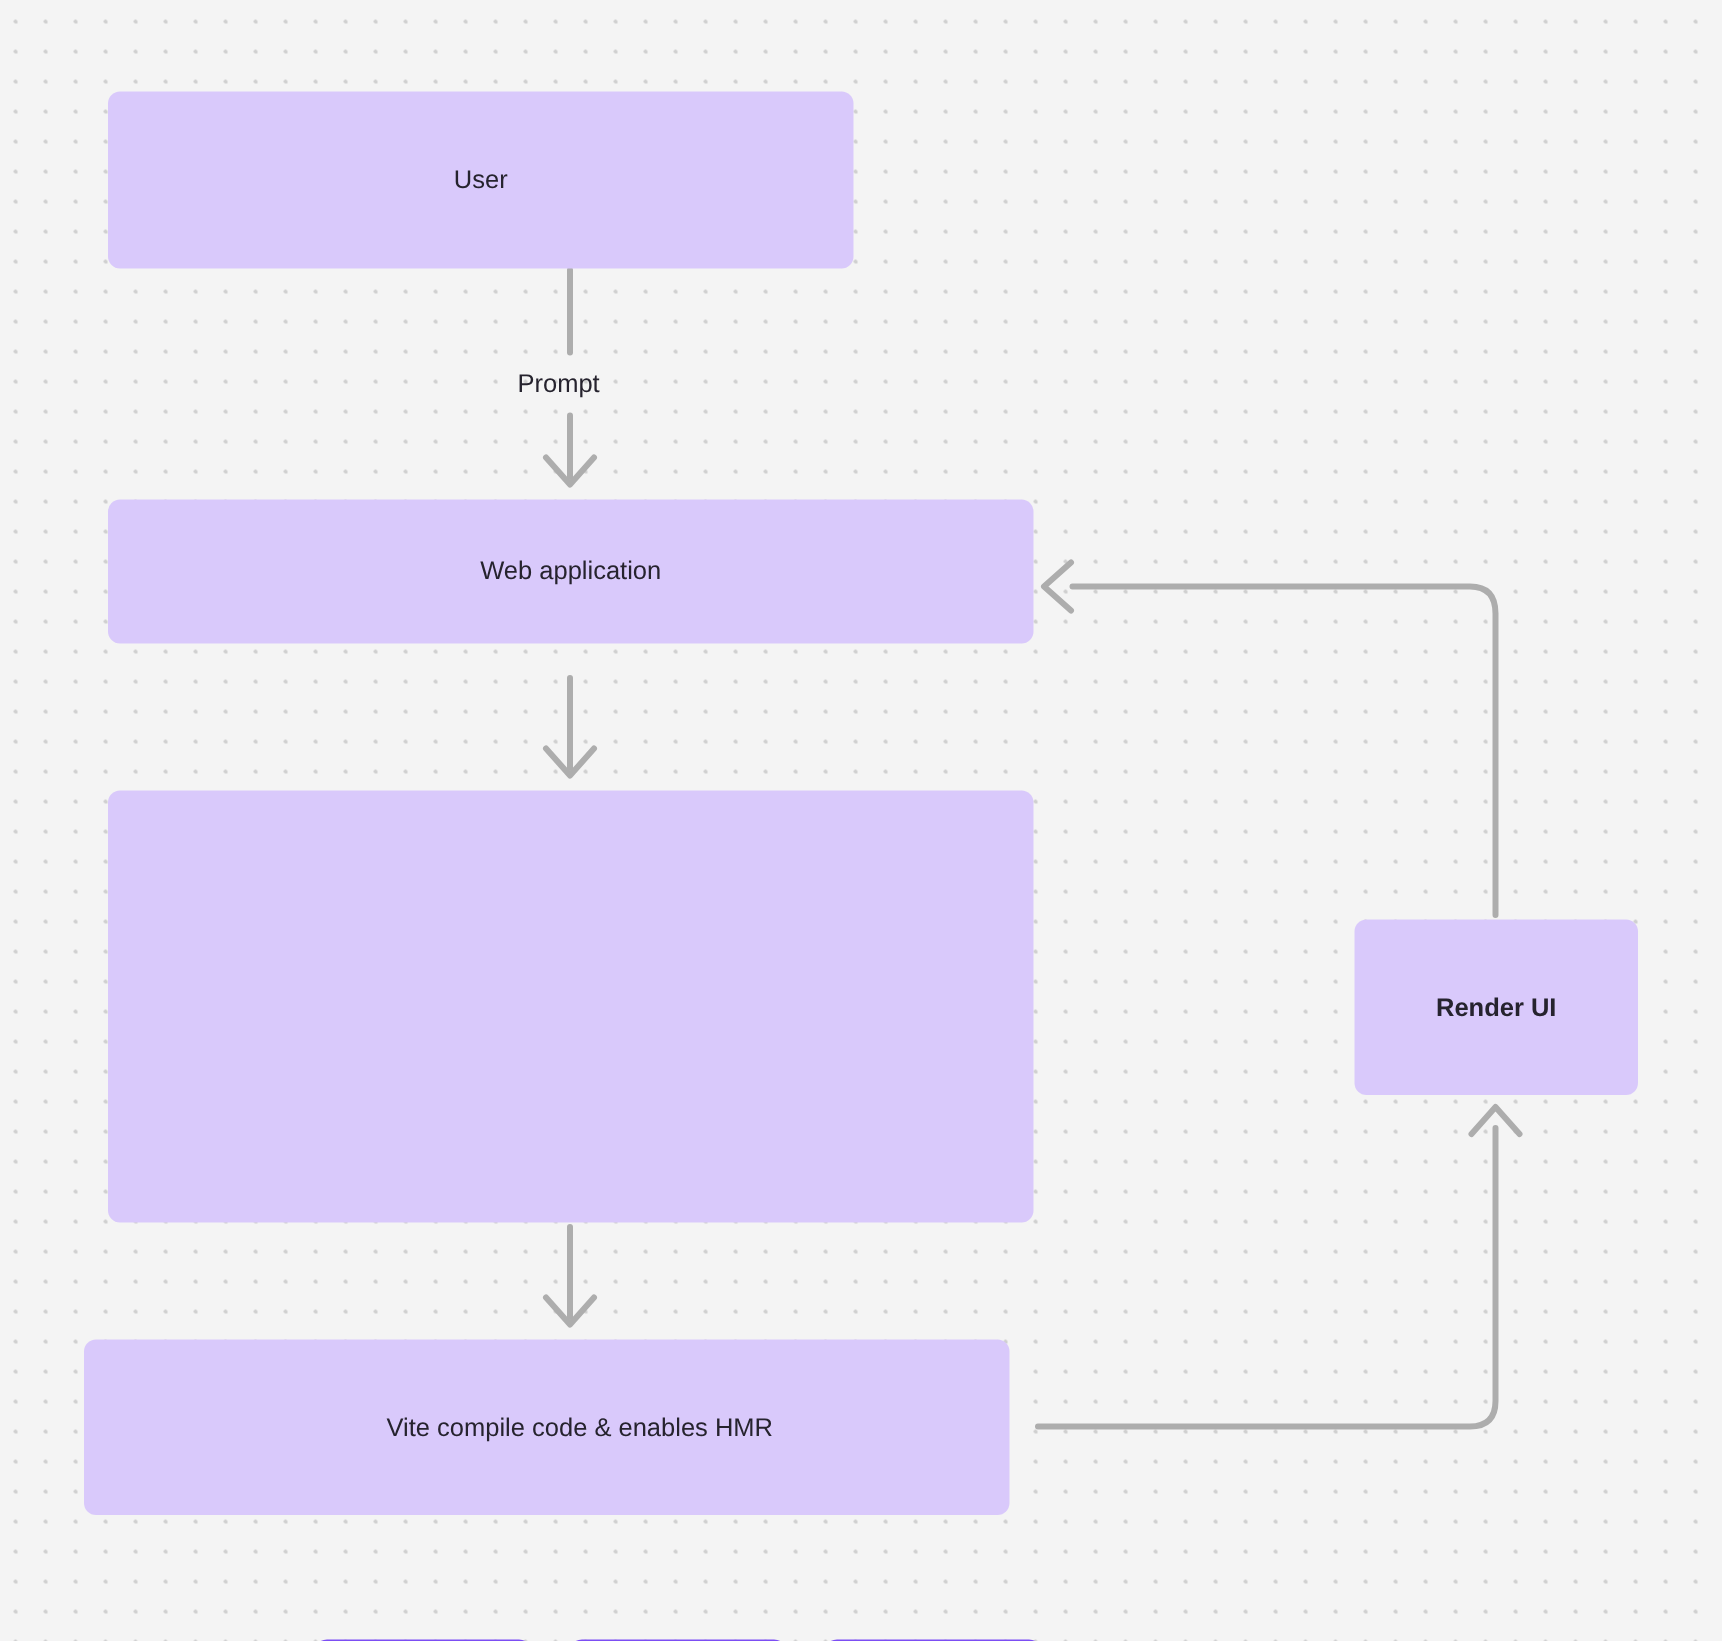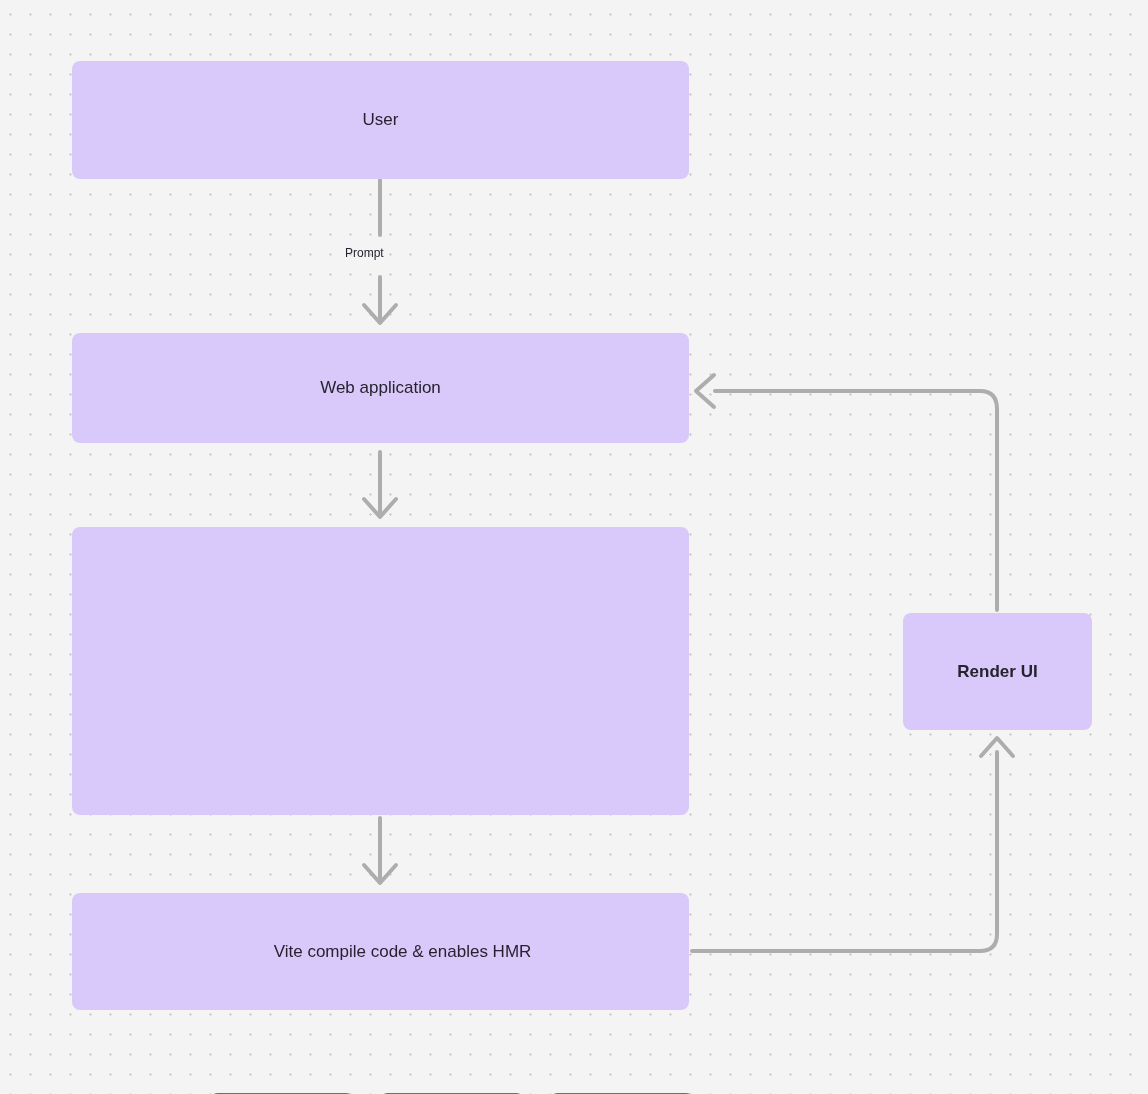"User" #node-user { width: 617px -> 497px }
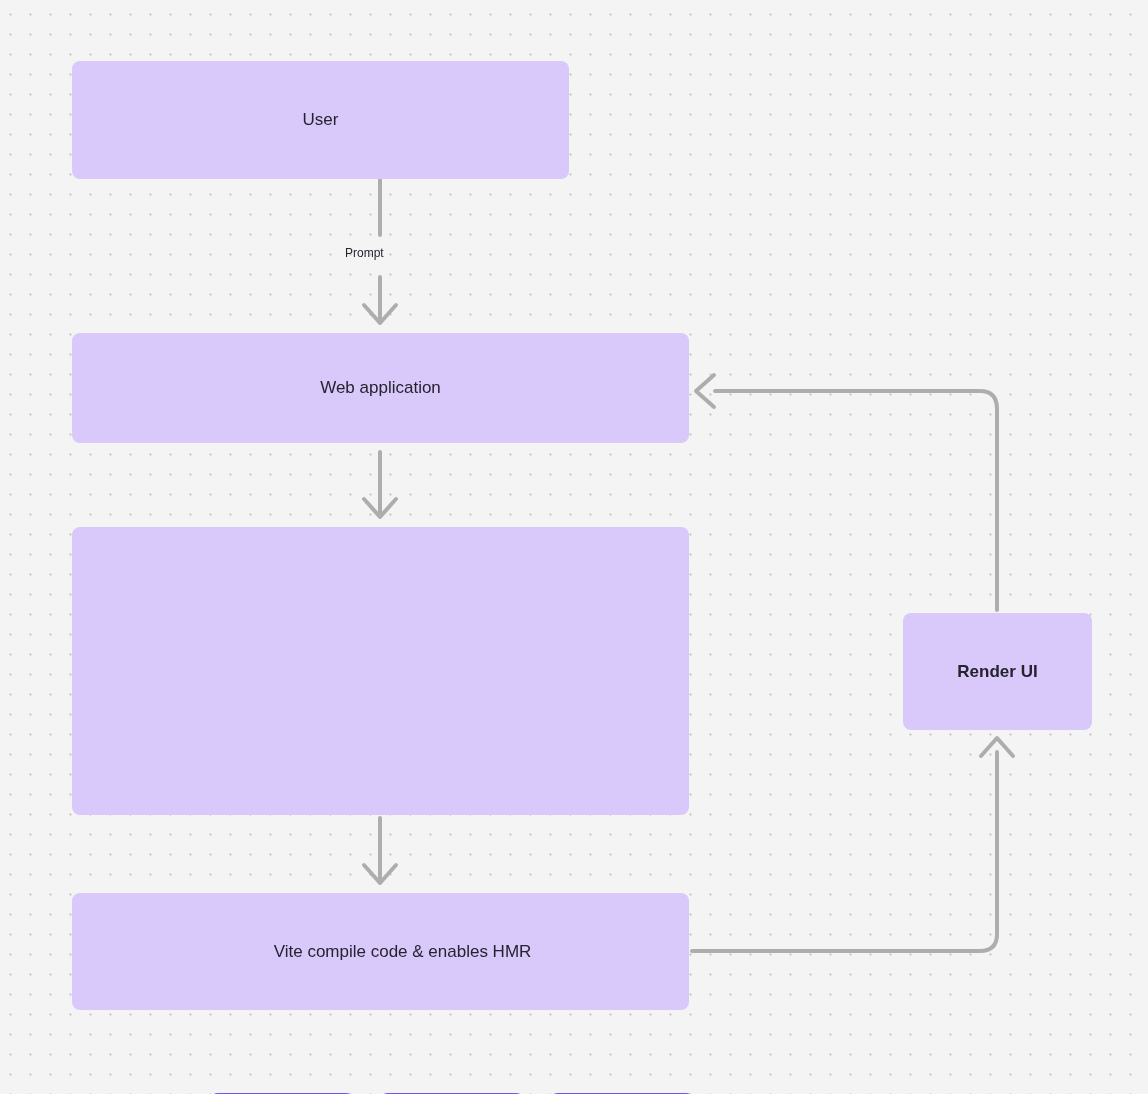"Prompt" .edge-label { font-size: 12px -> 17px }
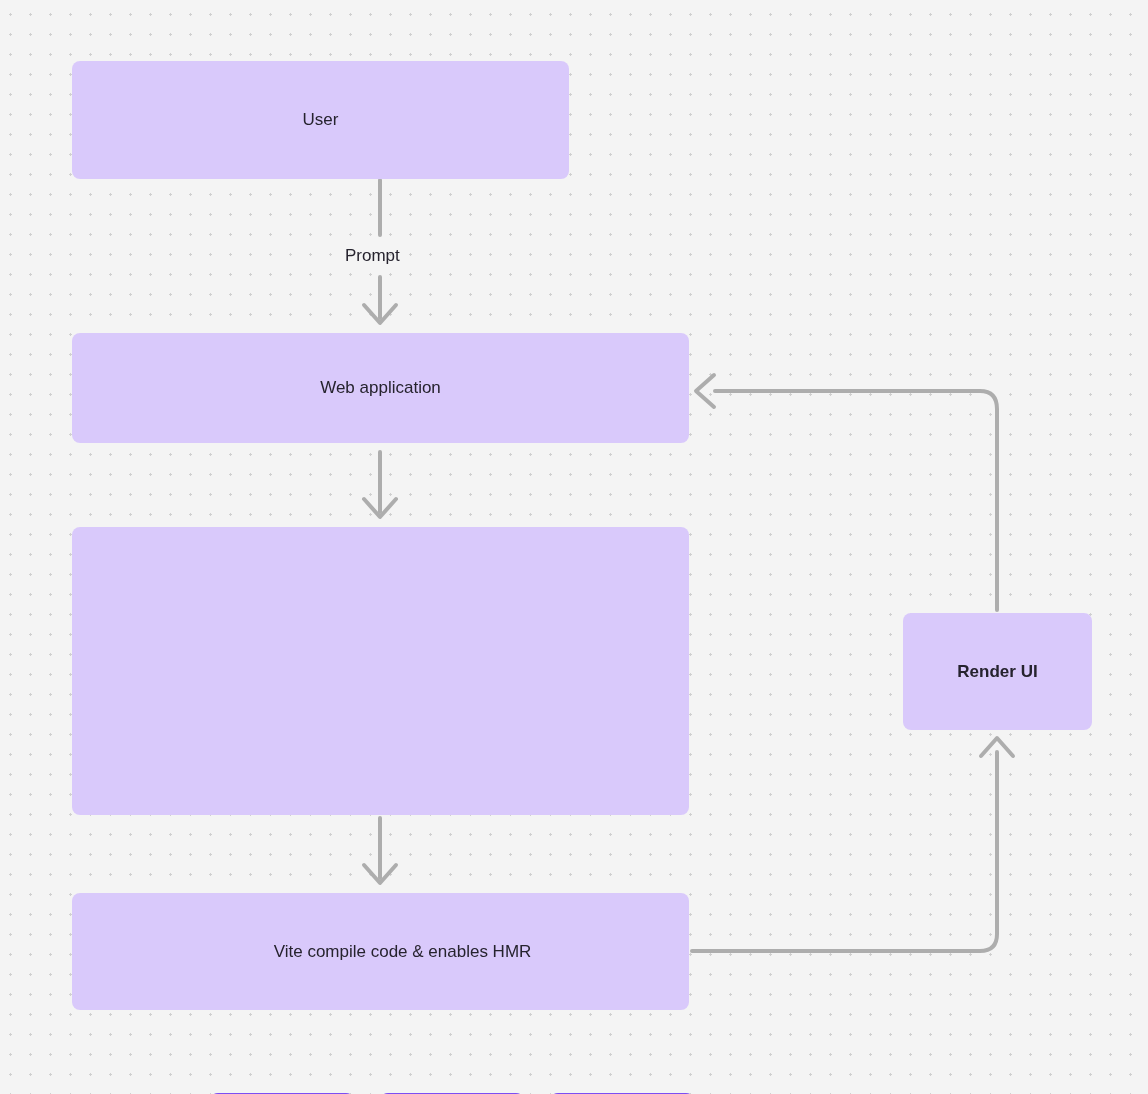"Web application" #node-webapp { height: 110px -> 96px }
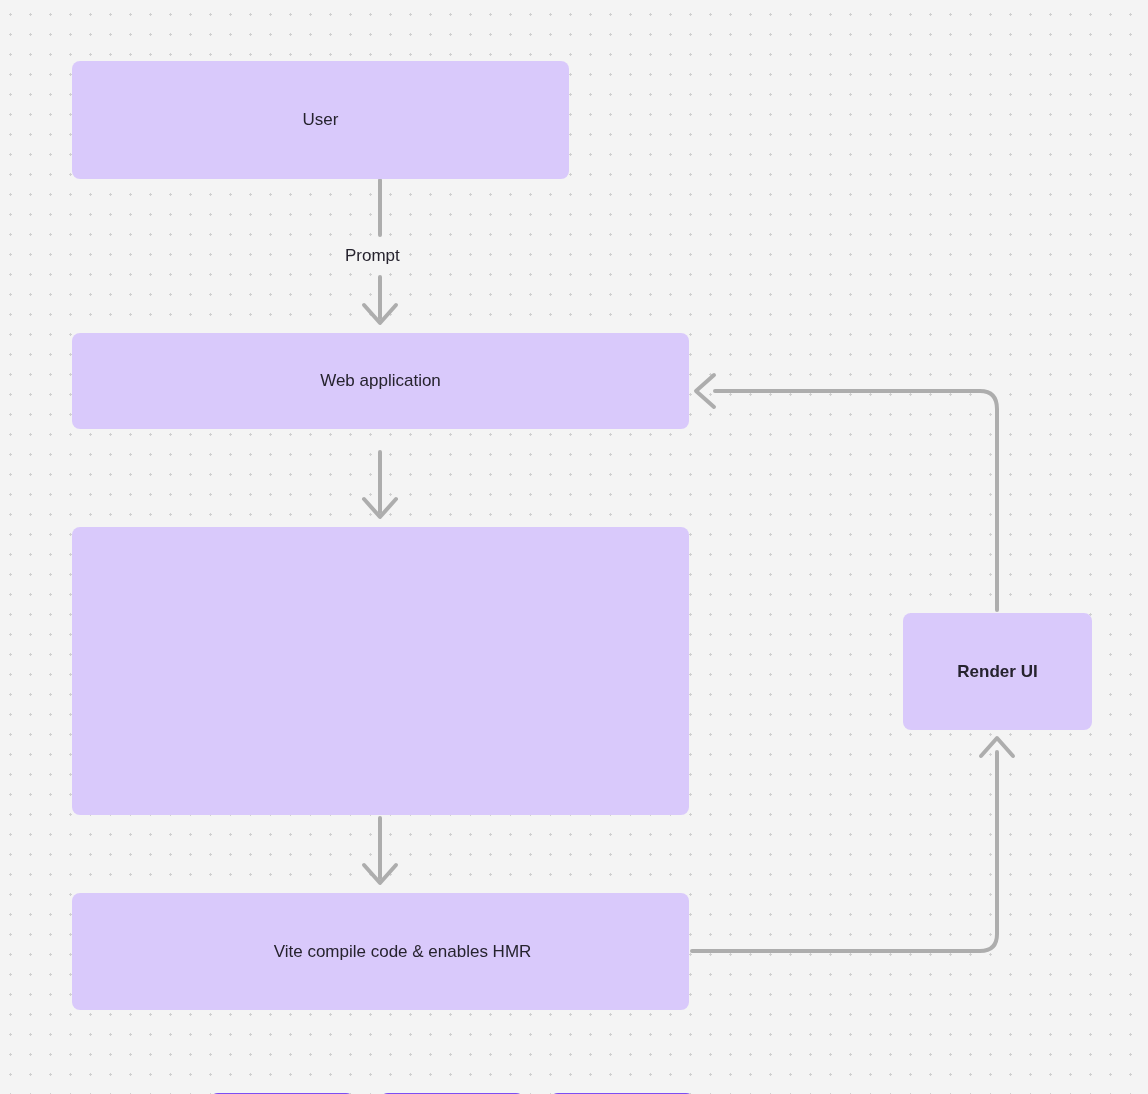"Vite compile code & enables" #node-vite { left: 72px -> 56px }
